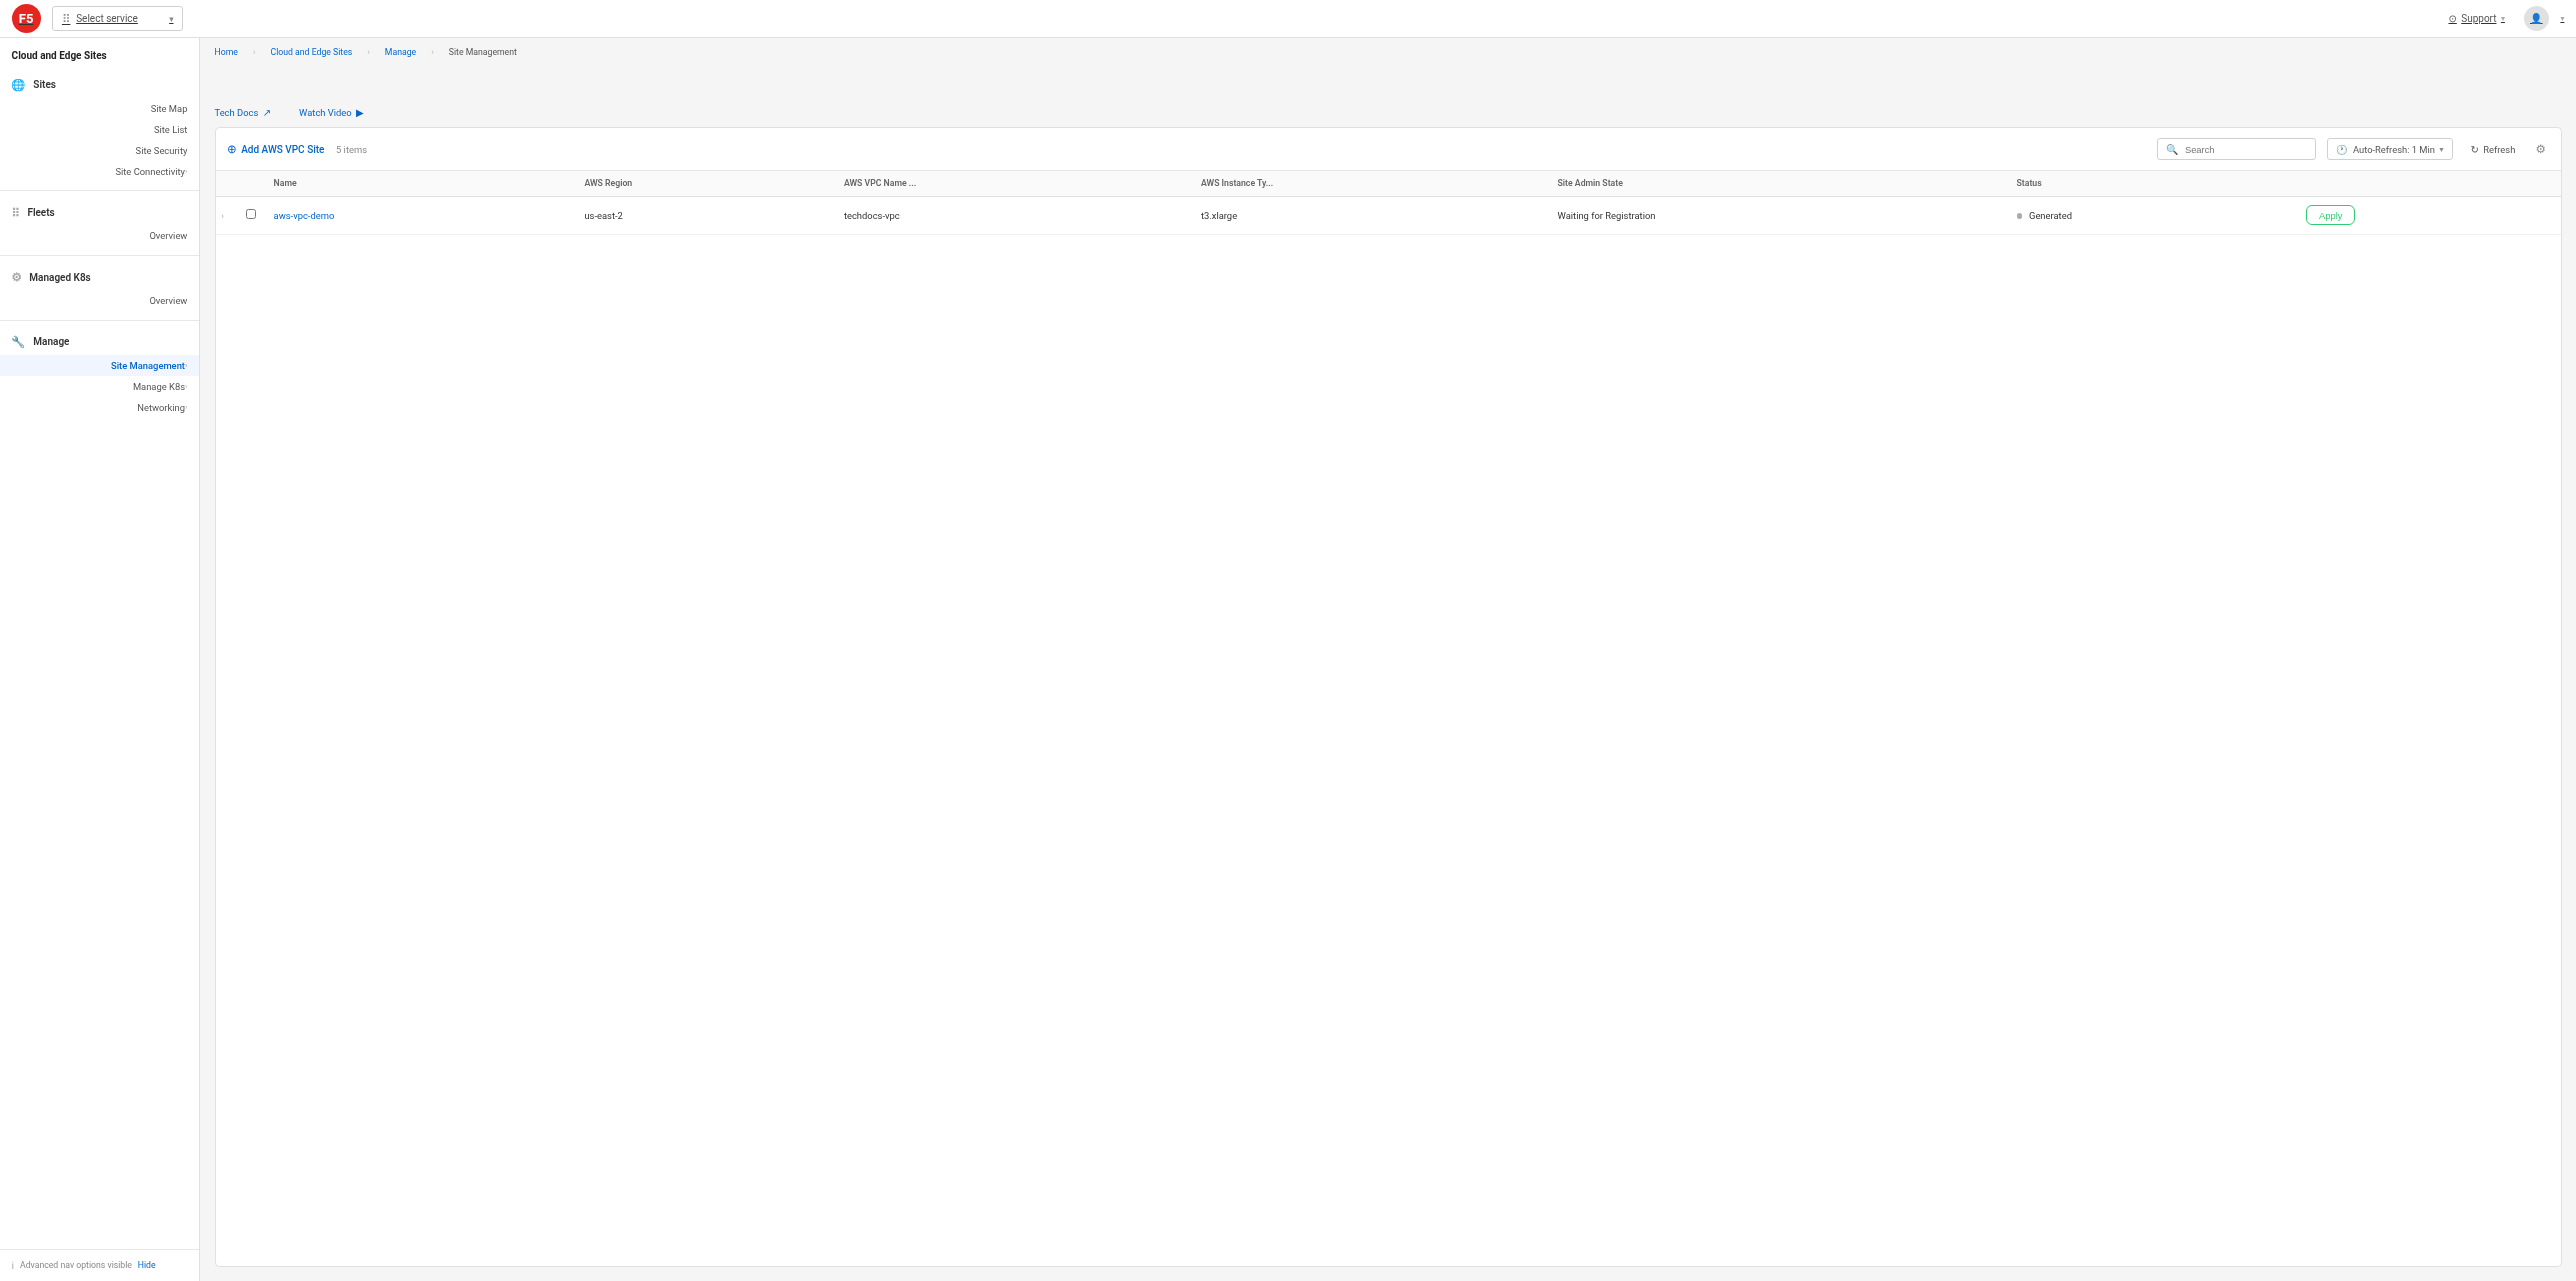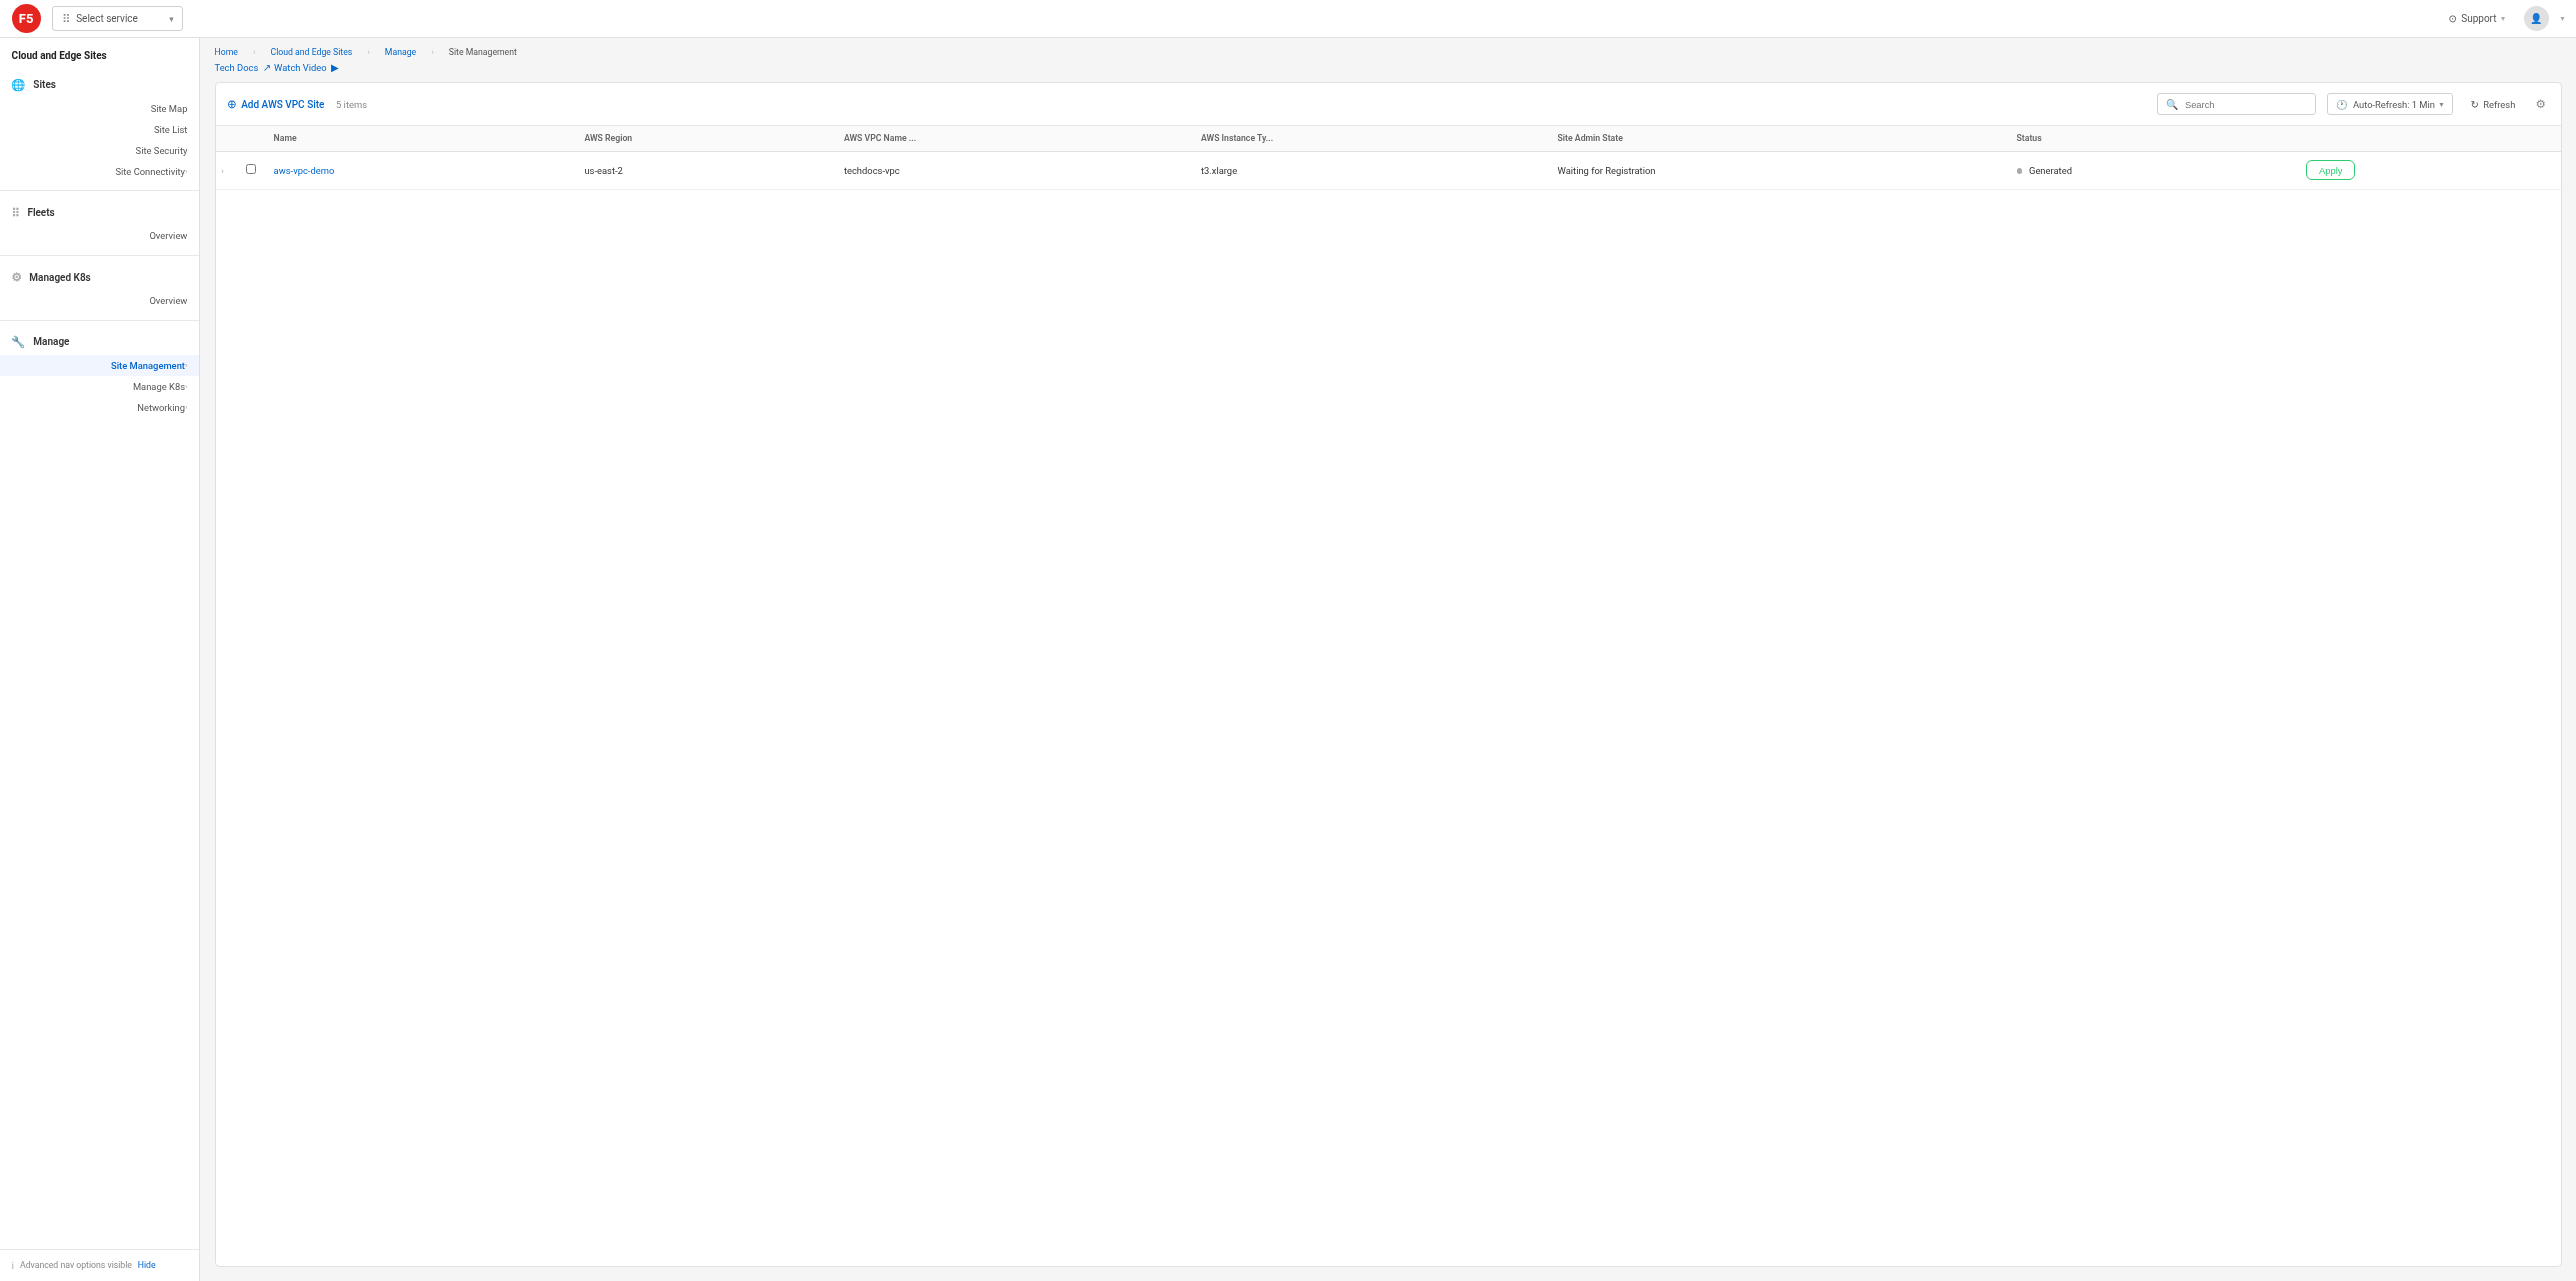"F5" .top-header { text-decoration: none -> underline }
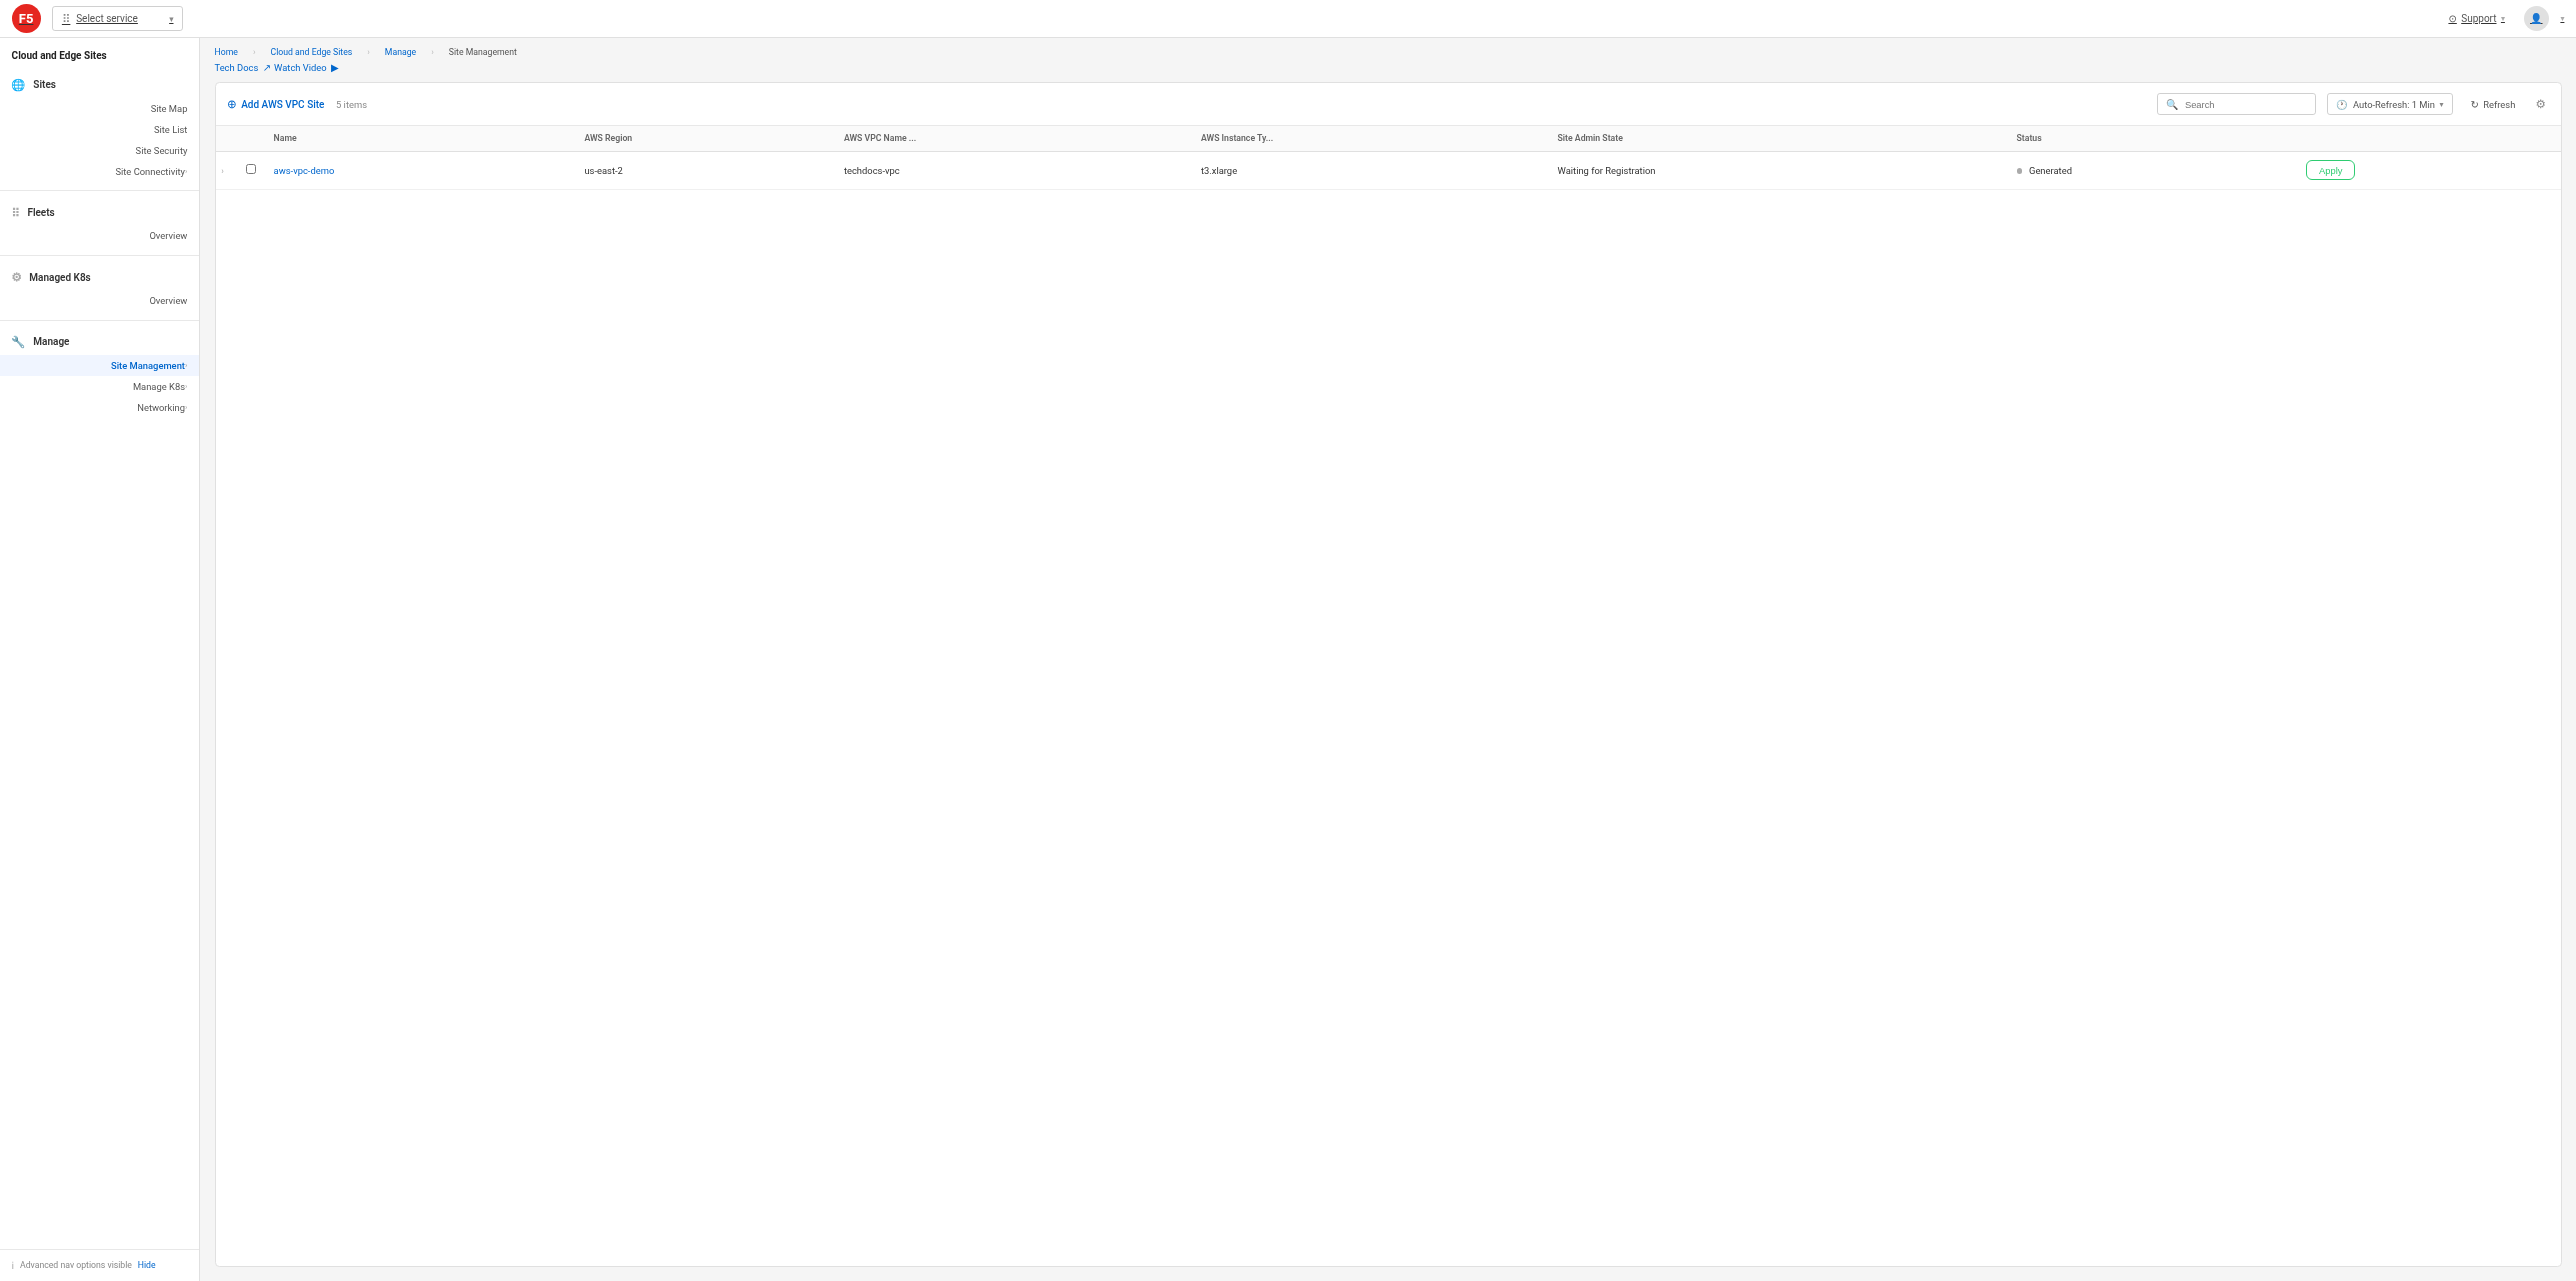"Tech Docs" .action-links { gap: 3px -> 28px; margin-top: none -> 45px }
